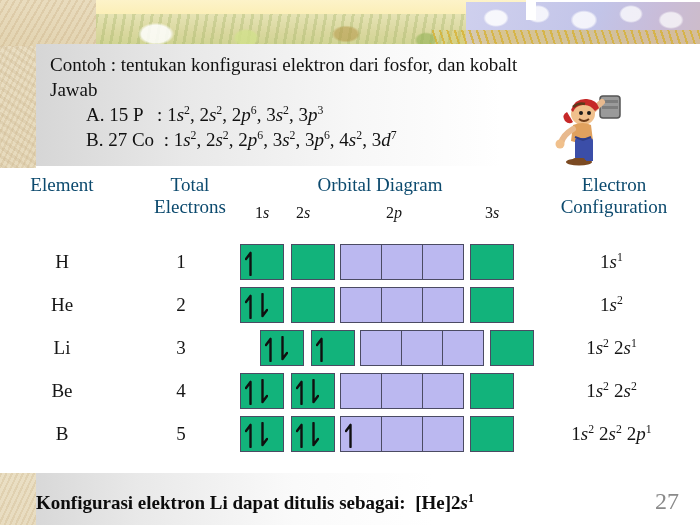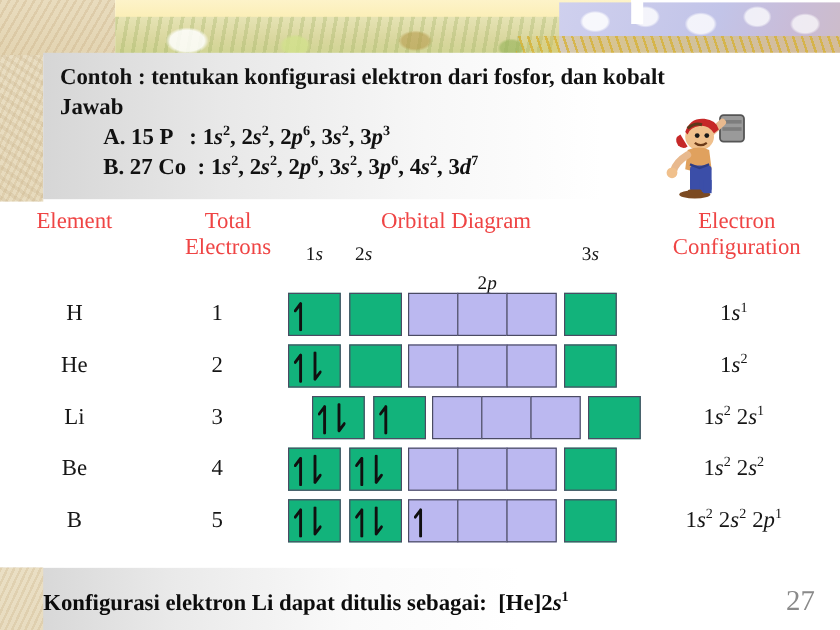"Contoh : tentukan konfigurasi elektron" .intro .line { font-weight: bold -> none }
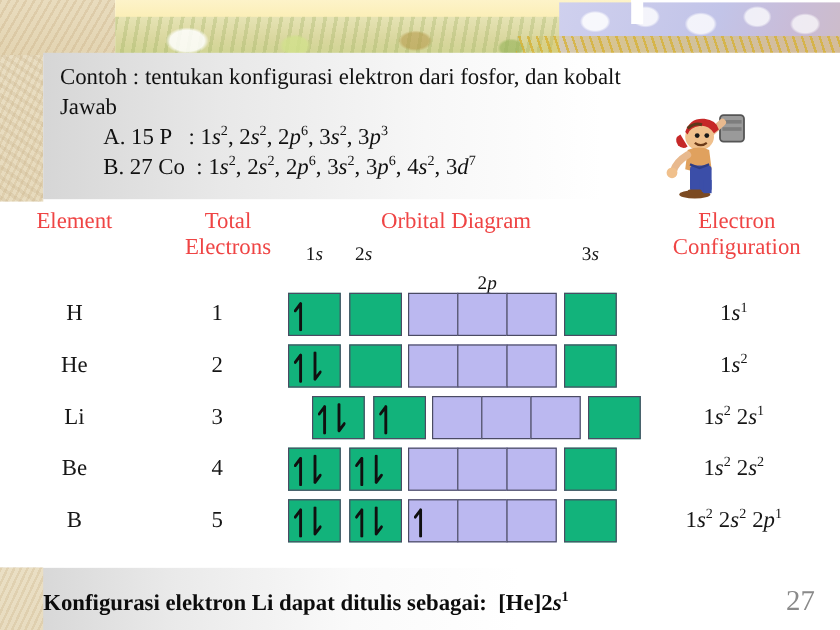"Element" .th { color: #ef4444 -> #0c4a6e }
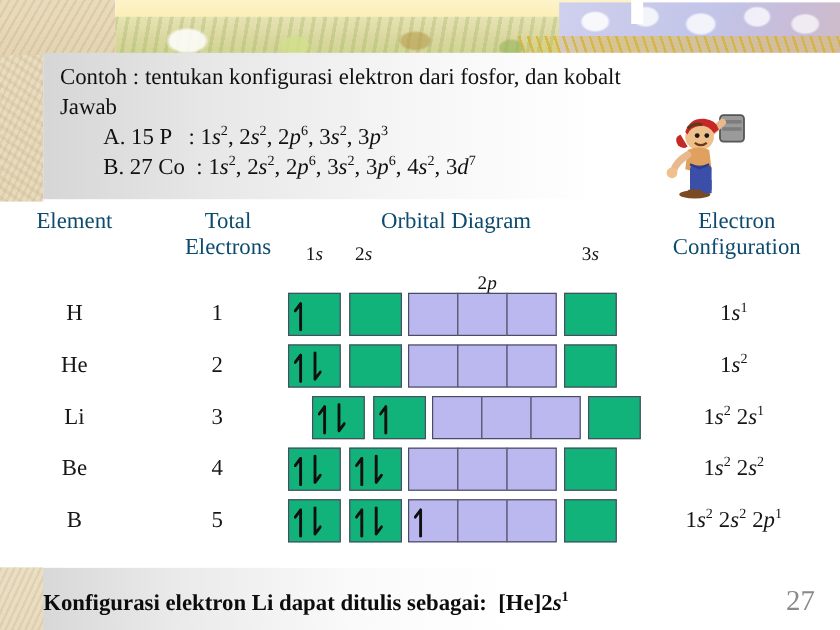"2p" .ol-2p { left: 344px -> 332px; margin-top: 24px -> none }
